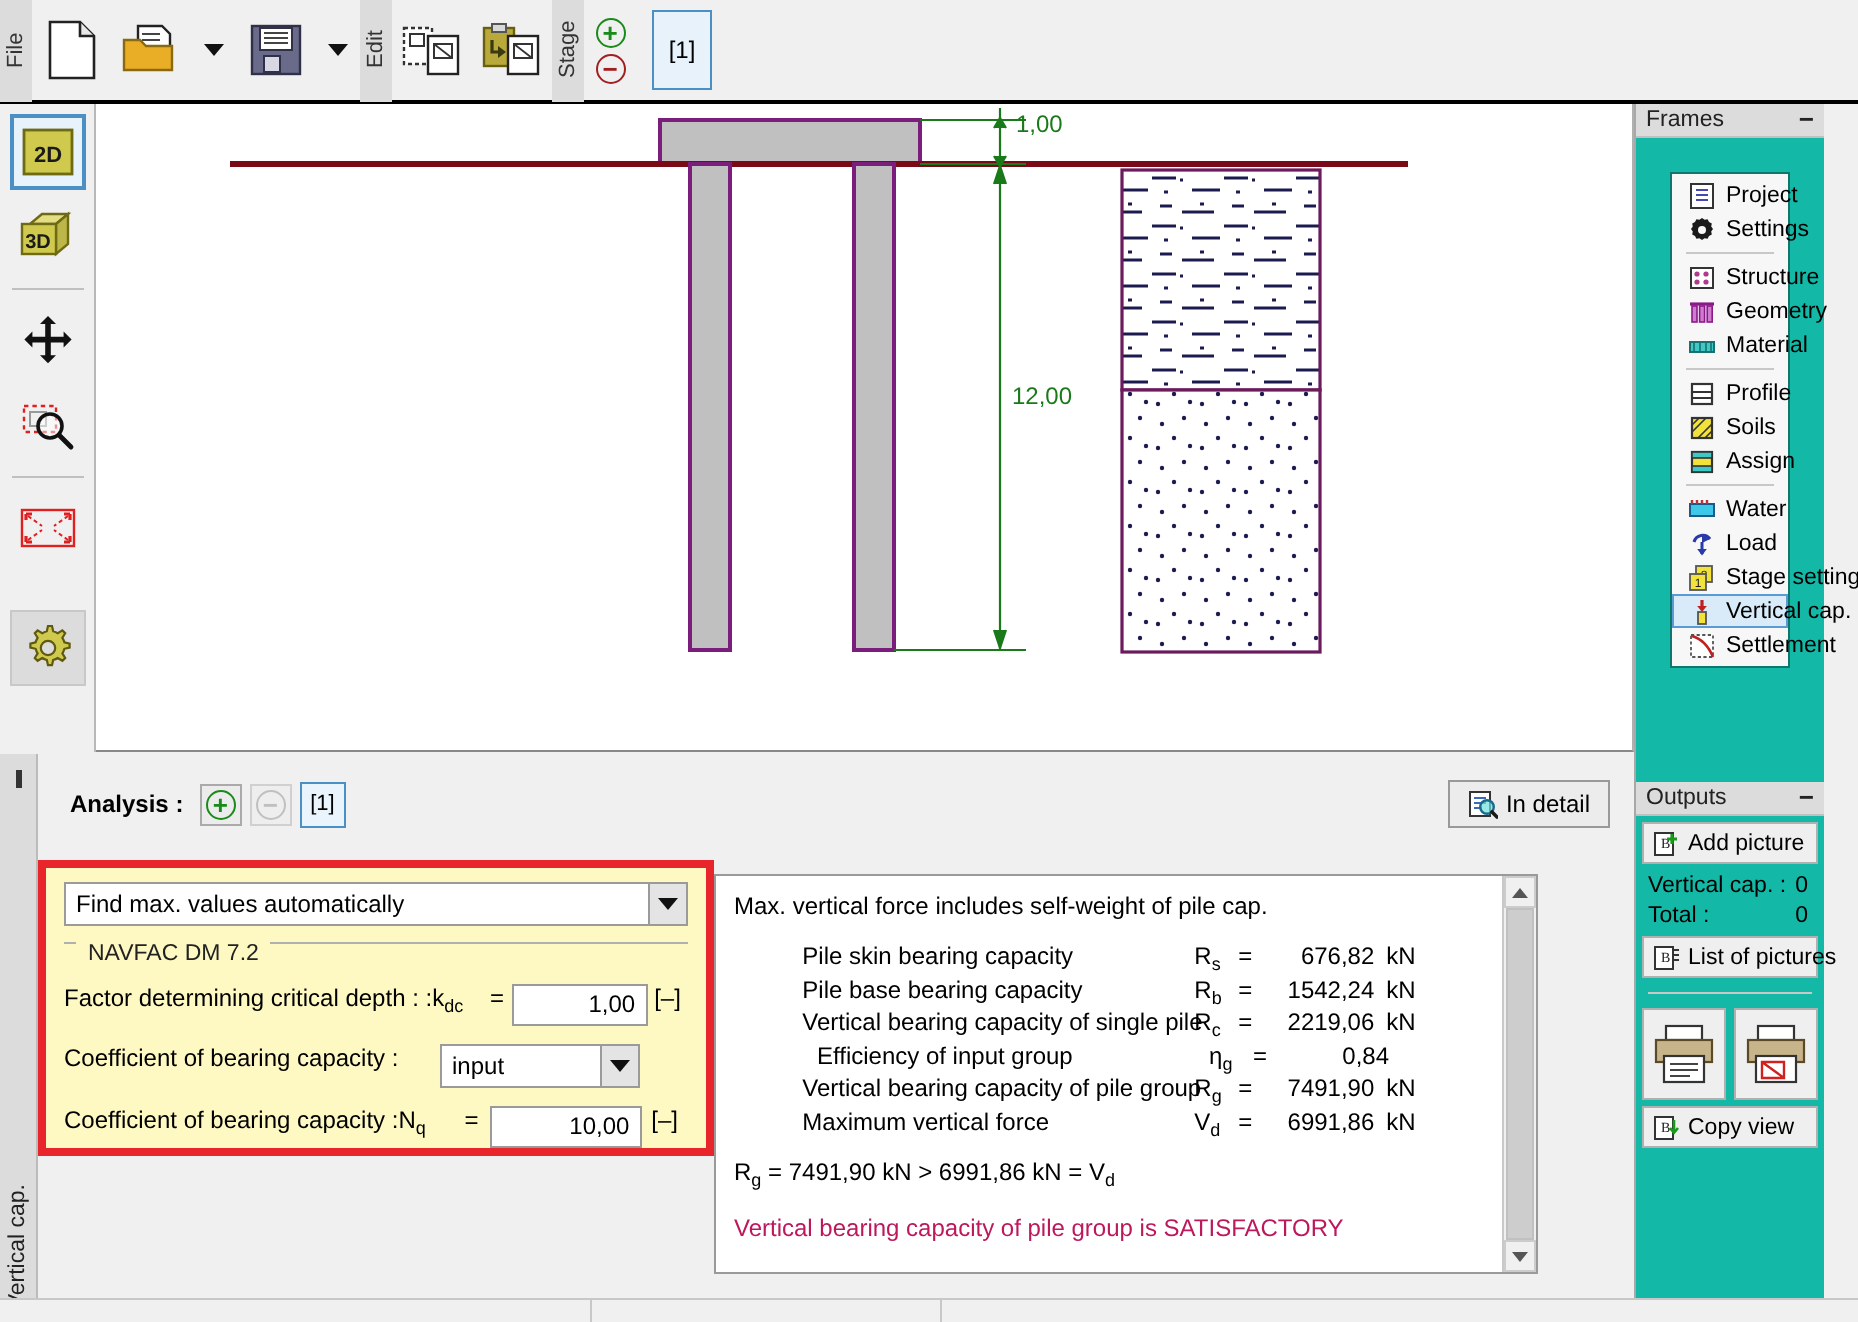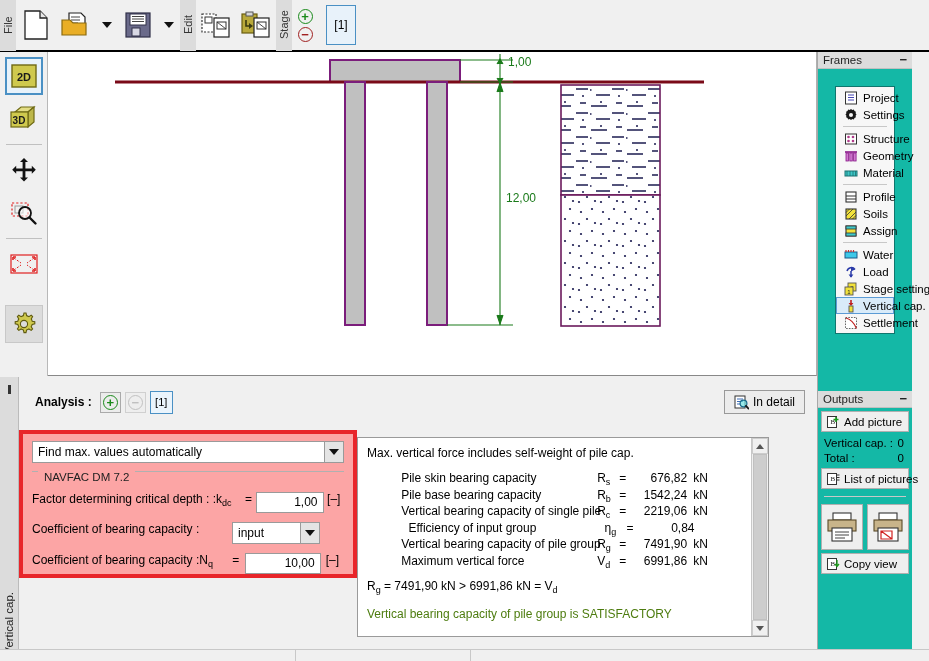"Find max. values automatically" #input-panel { background: #fca5a5 -> #fef9c3 }
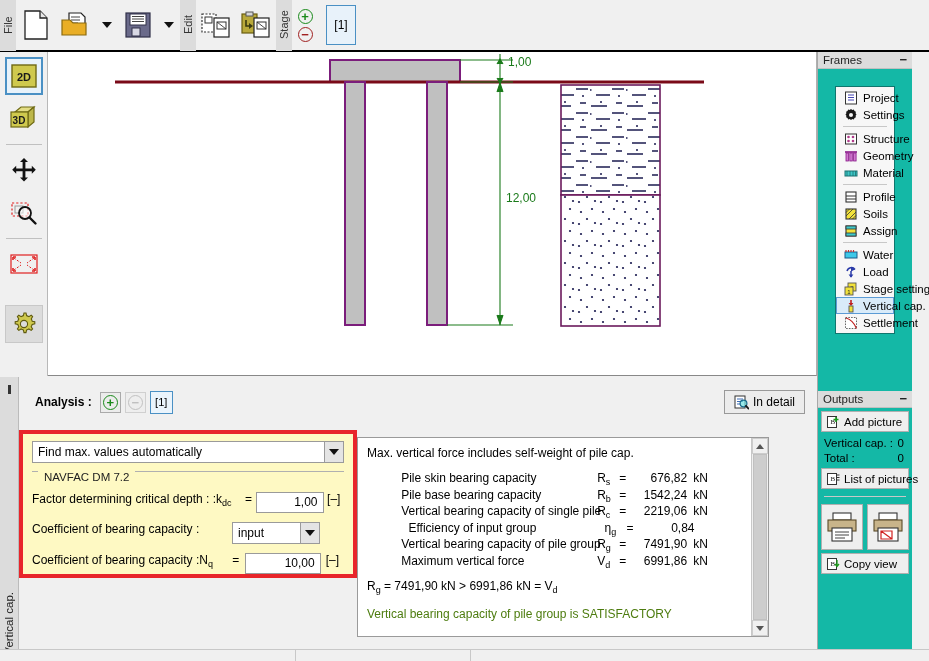"input" .f-combo { width: 88px -> 100px }
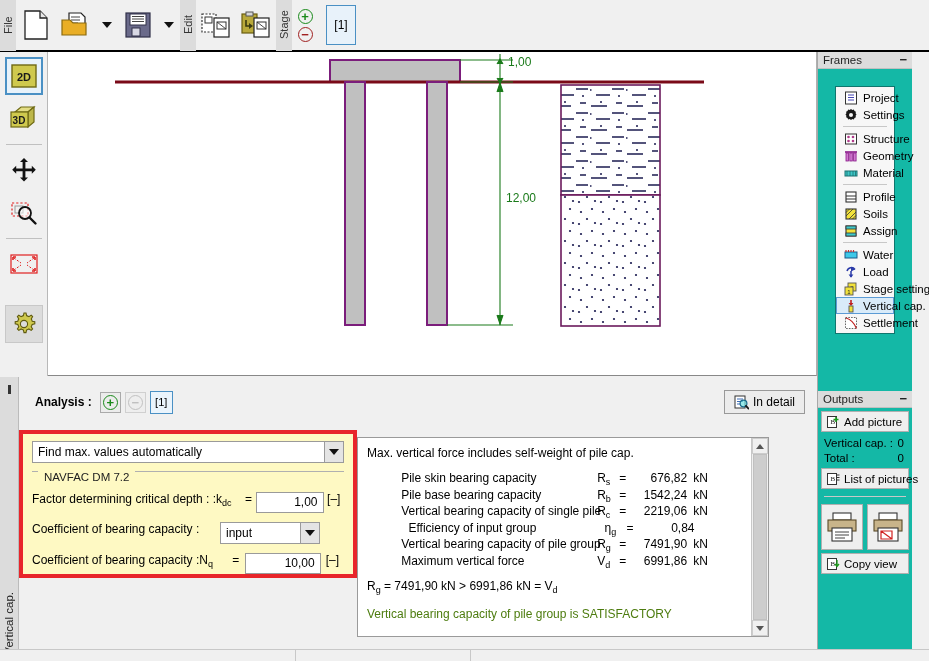"Vertical bearing capacity of pile group is" .r-verdict { color: #4d7c0f -> #be185d }
